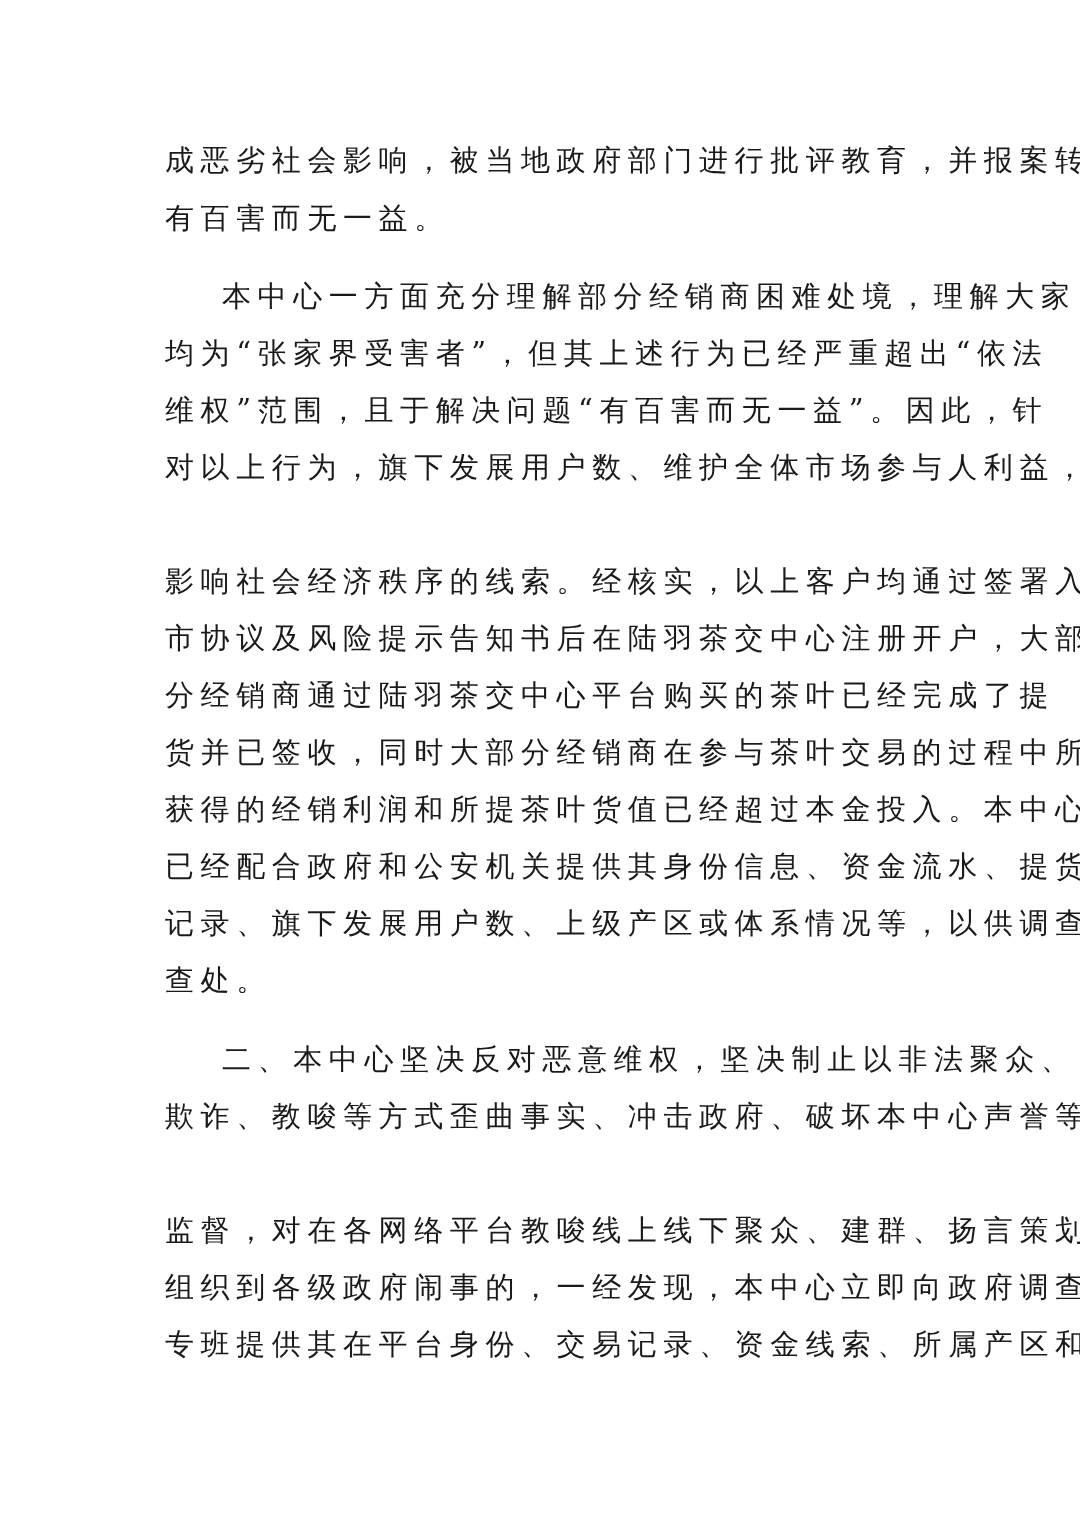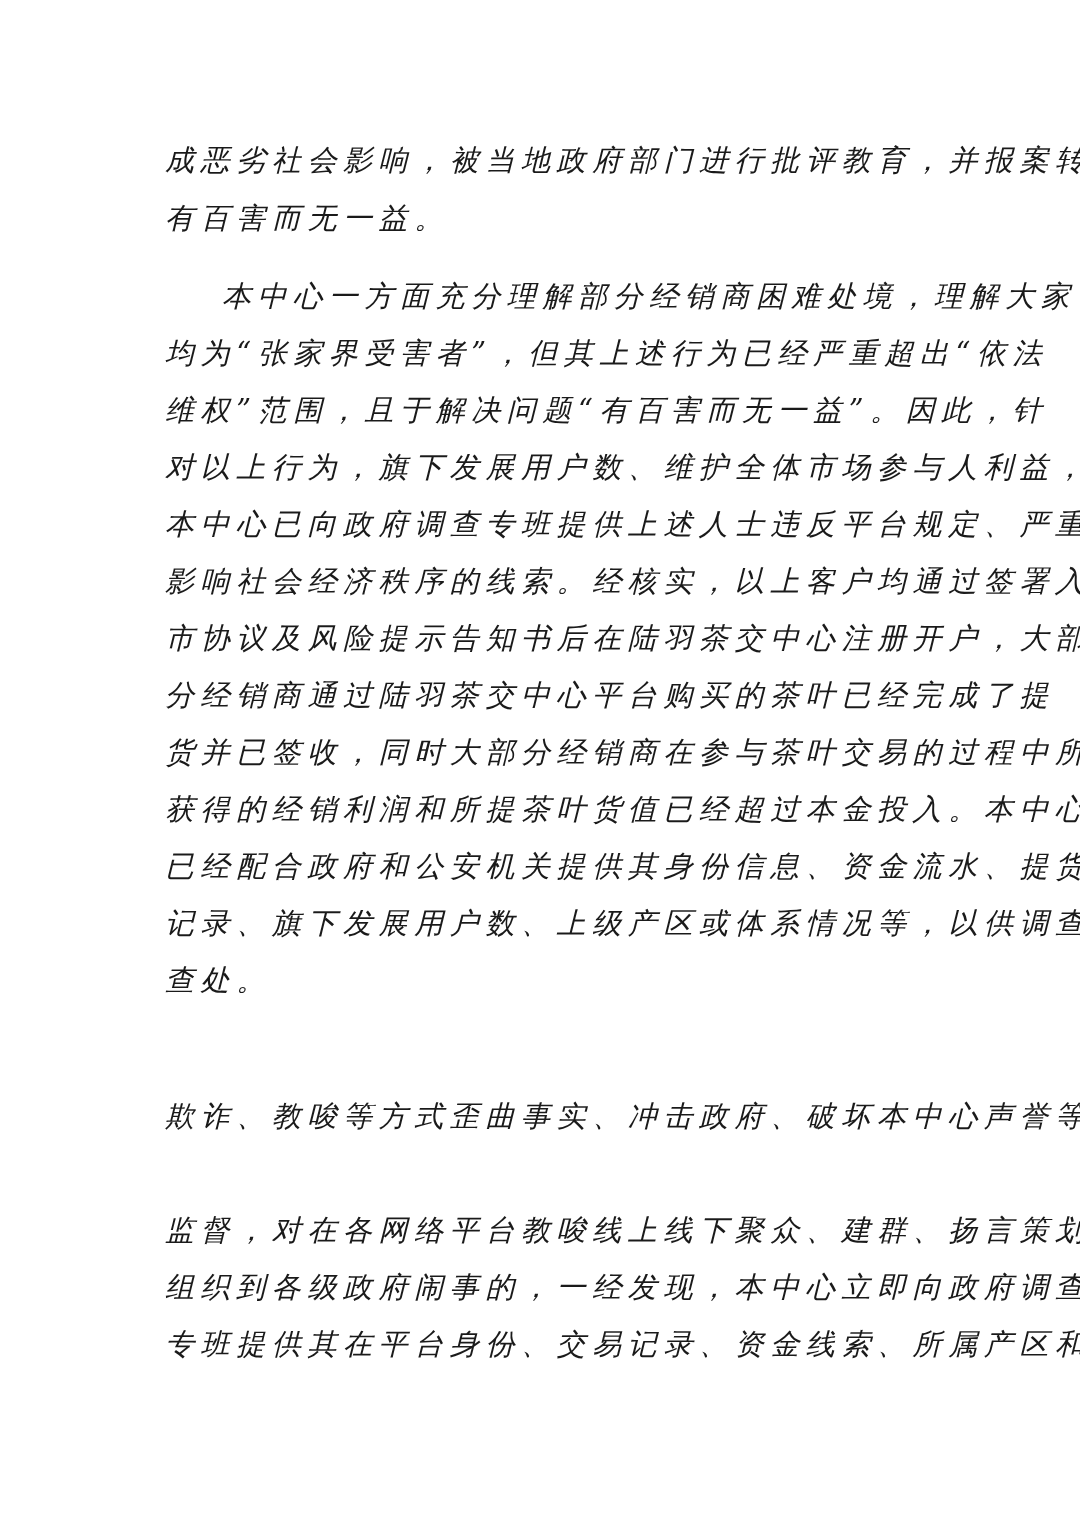"成恶劣社会影响，被当地政府部门进行批评教育，并报案转" .page { font-style: italic -> none }
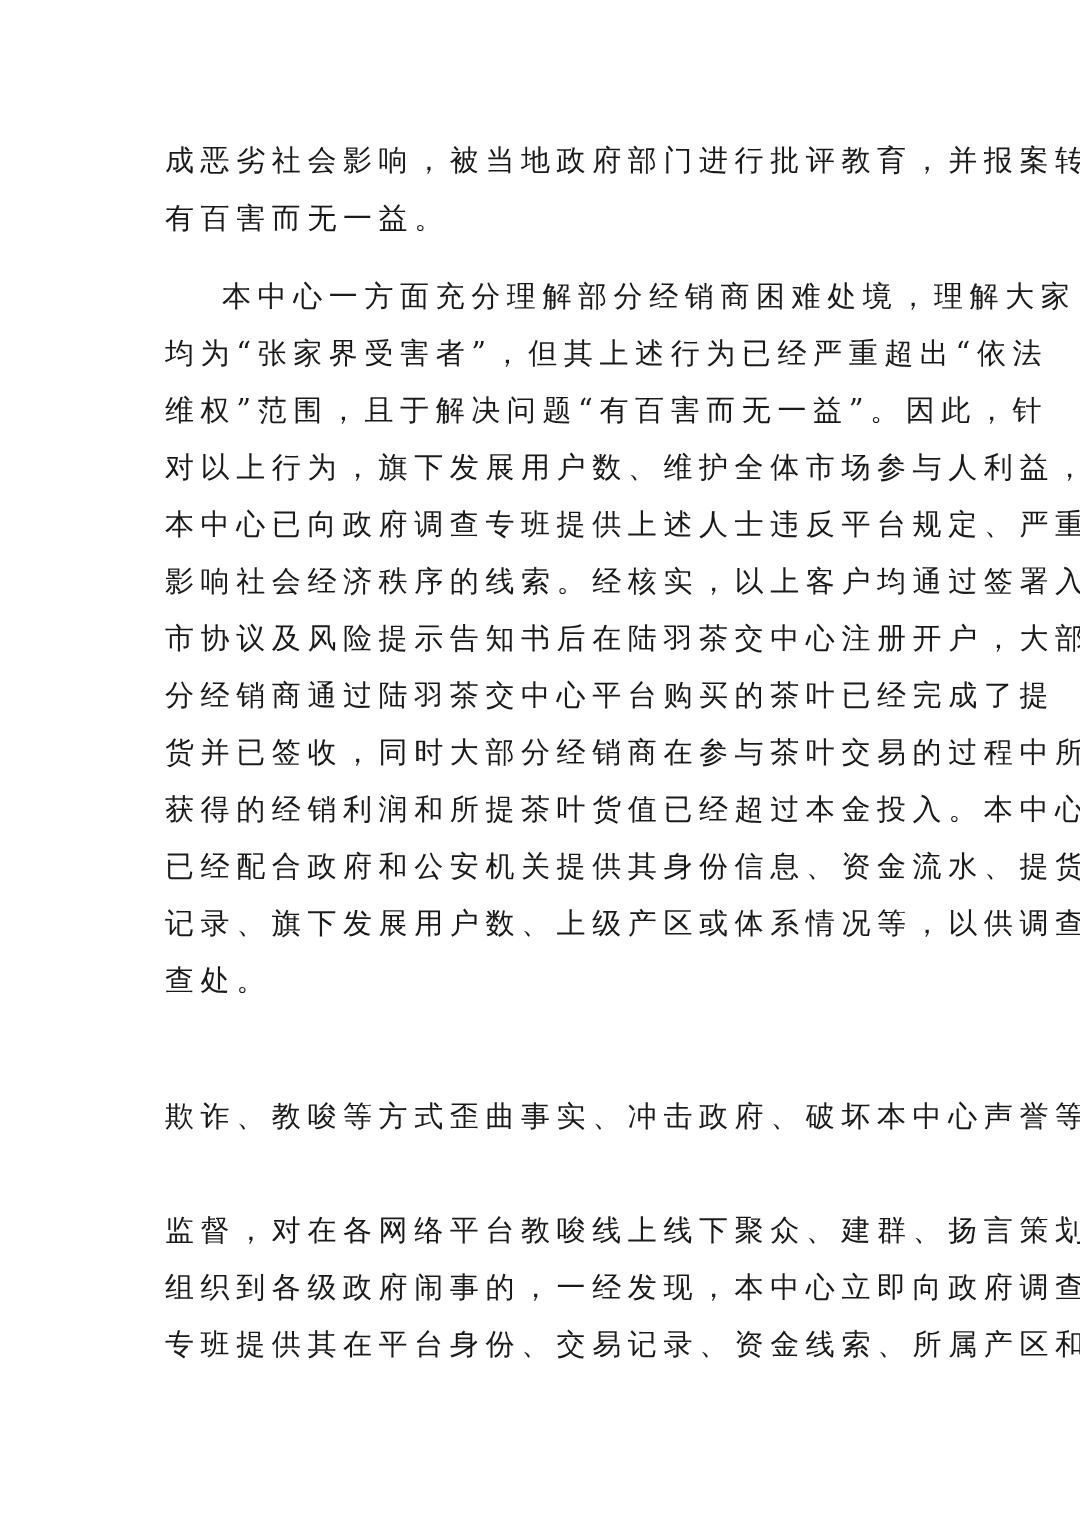"本中心已向政府调查专班提供上述人士违反平台规定、严重" div.line { html: <div>本中心已向政府调查专班提供上述人士违反平台规定、严重</div> -> none }
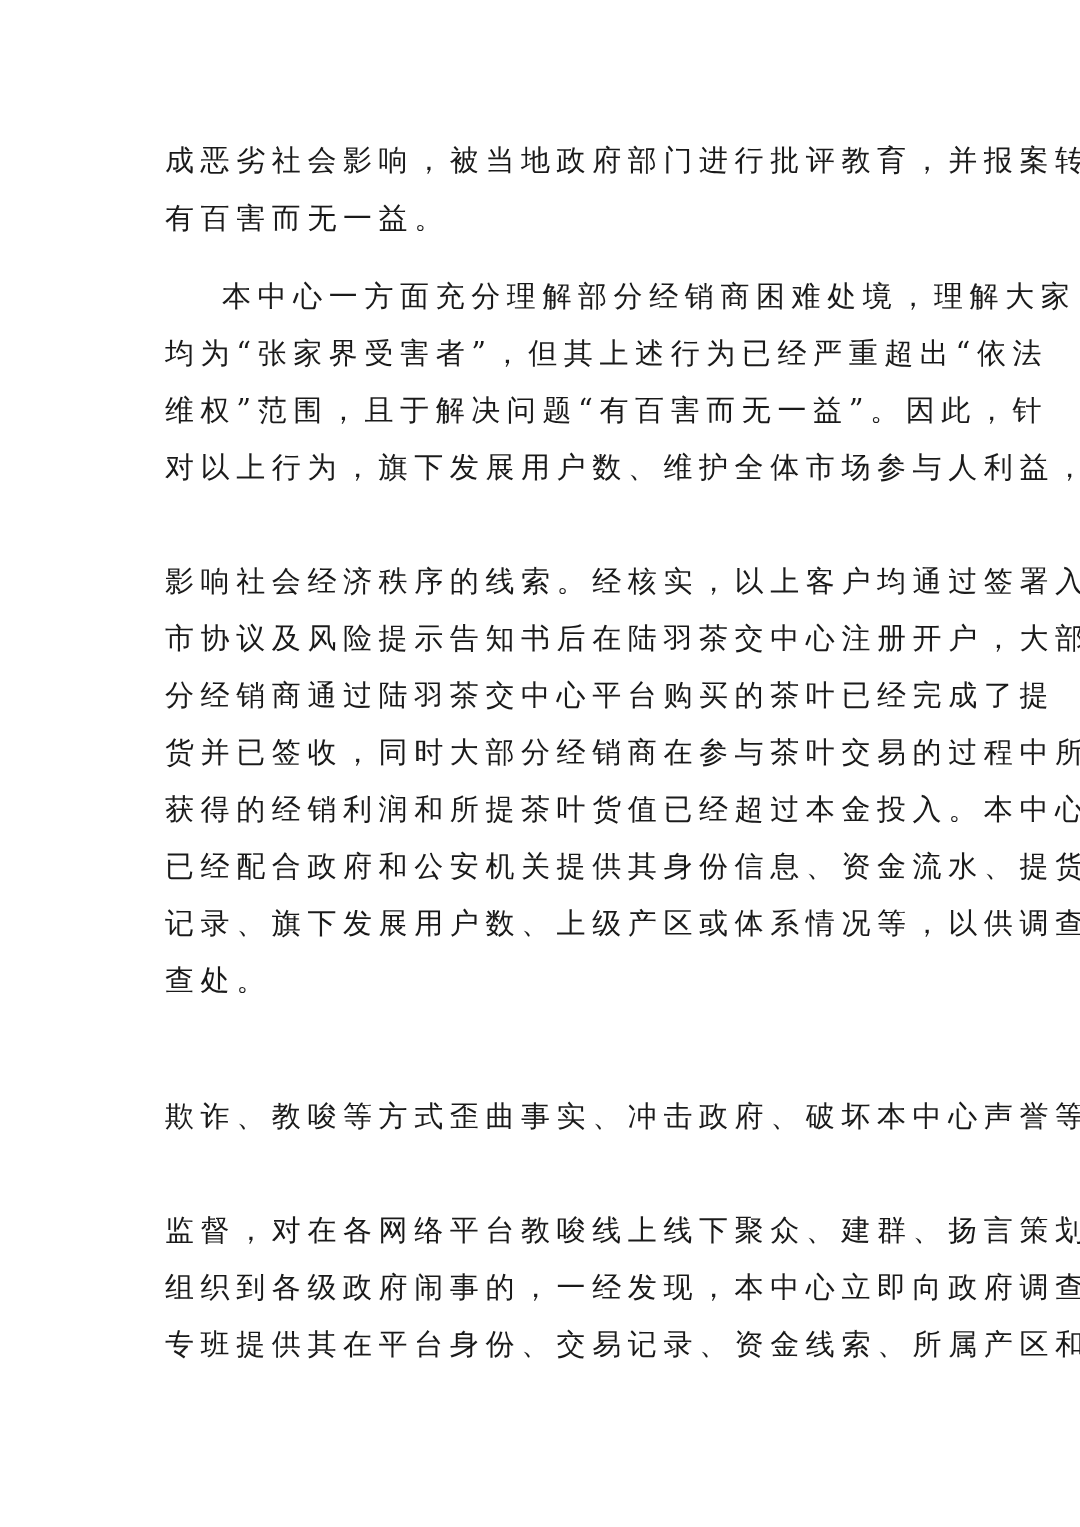"二、本中心坚决反对恶意维权，坚决制止以非法聚众、" div.line { html: none -> <div>二、本中心坚决反对恶意维权，坚决制止以非法聚众、</div> }
